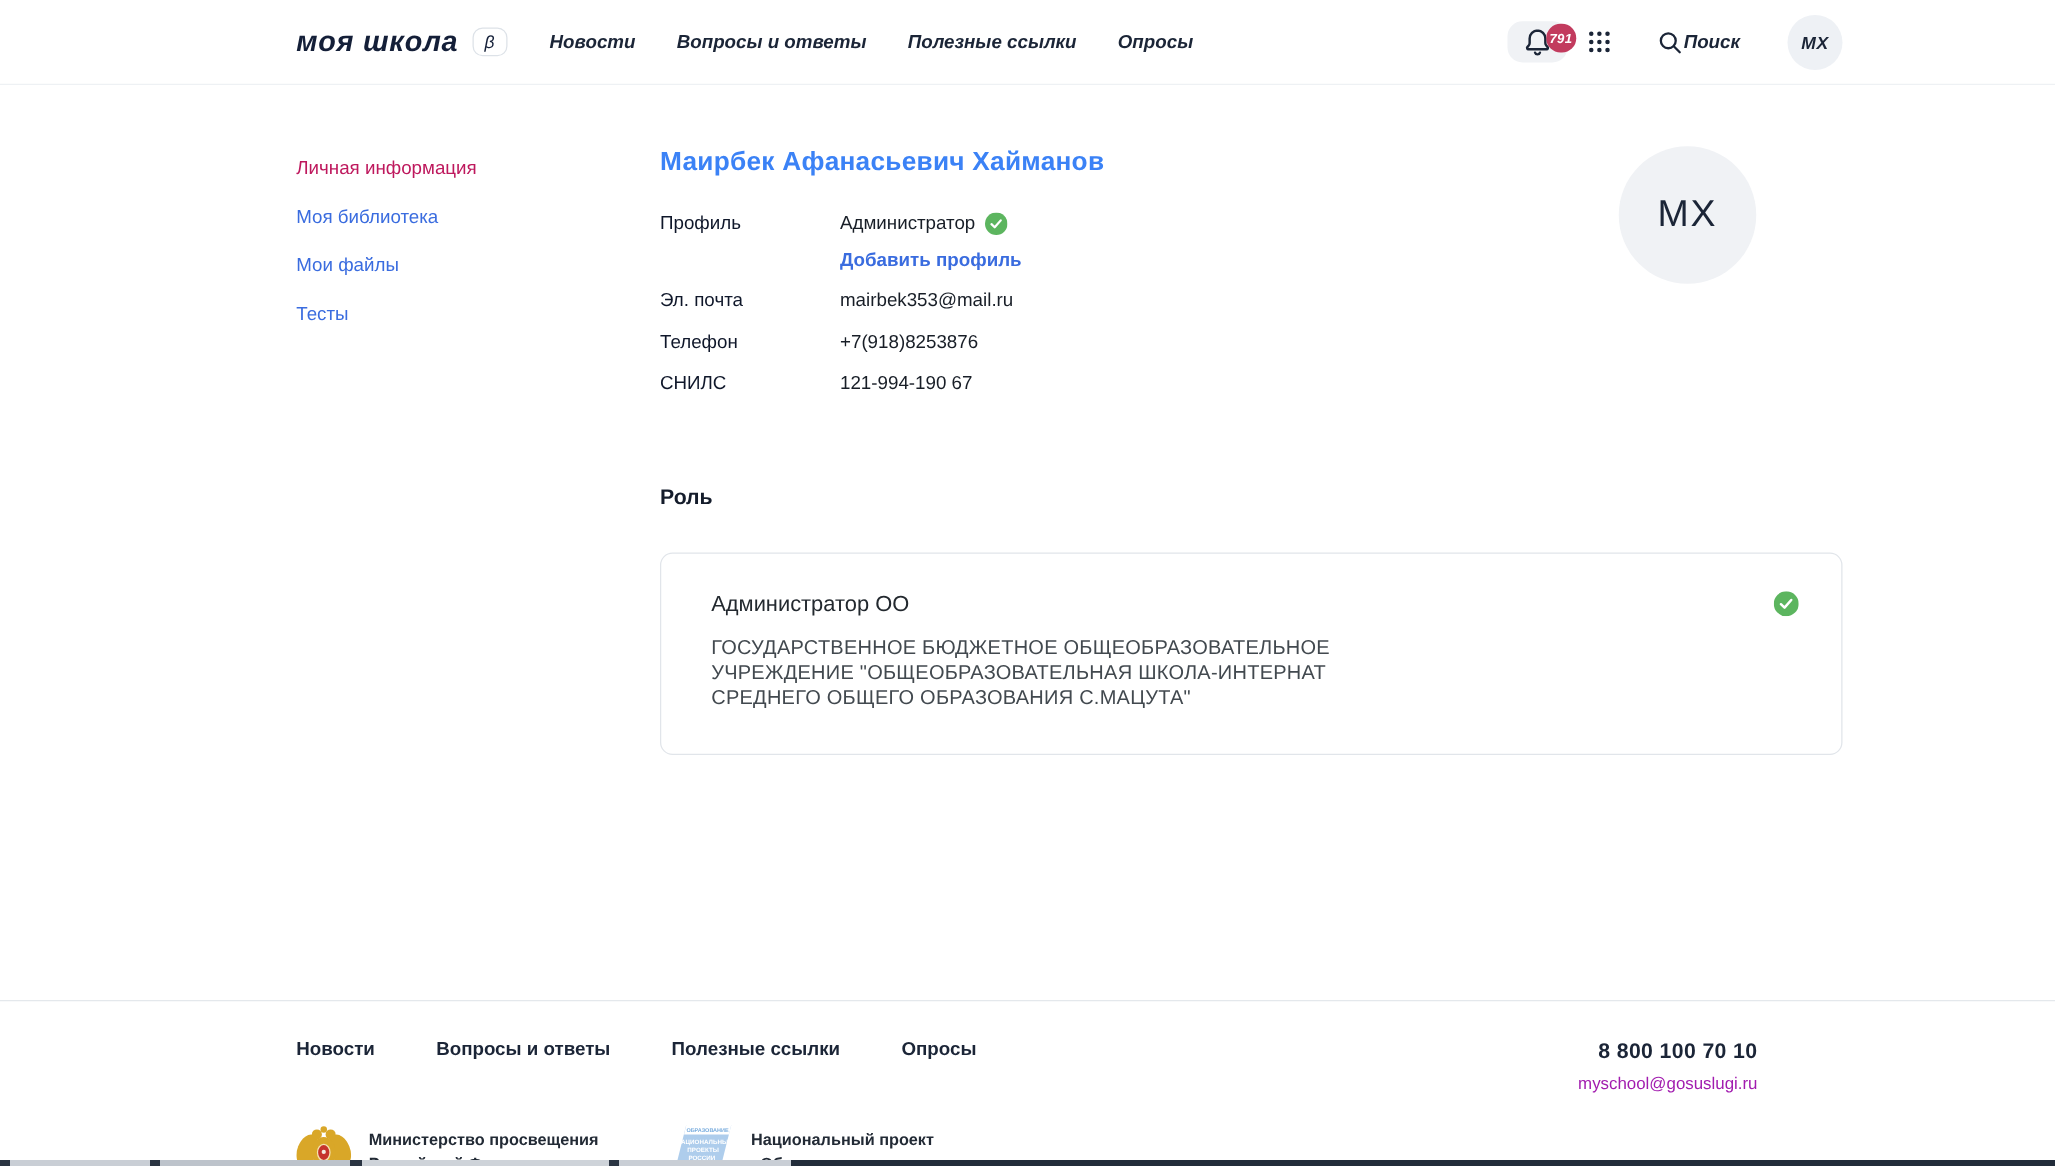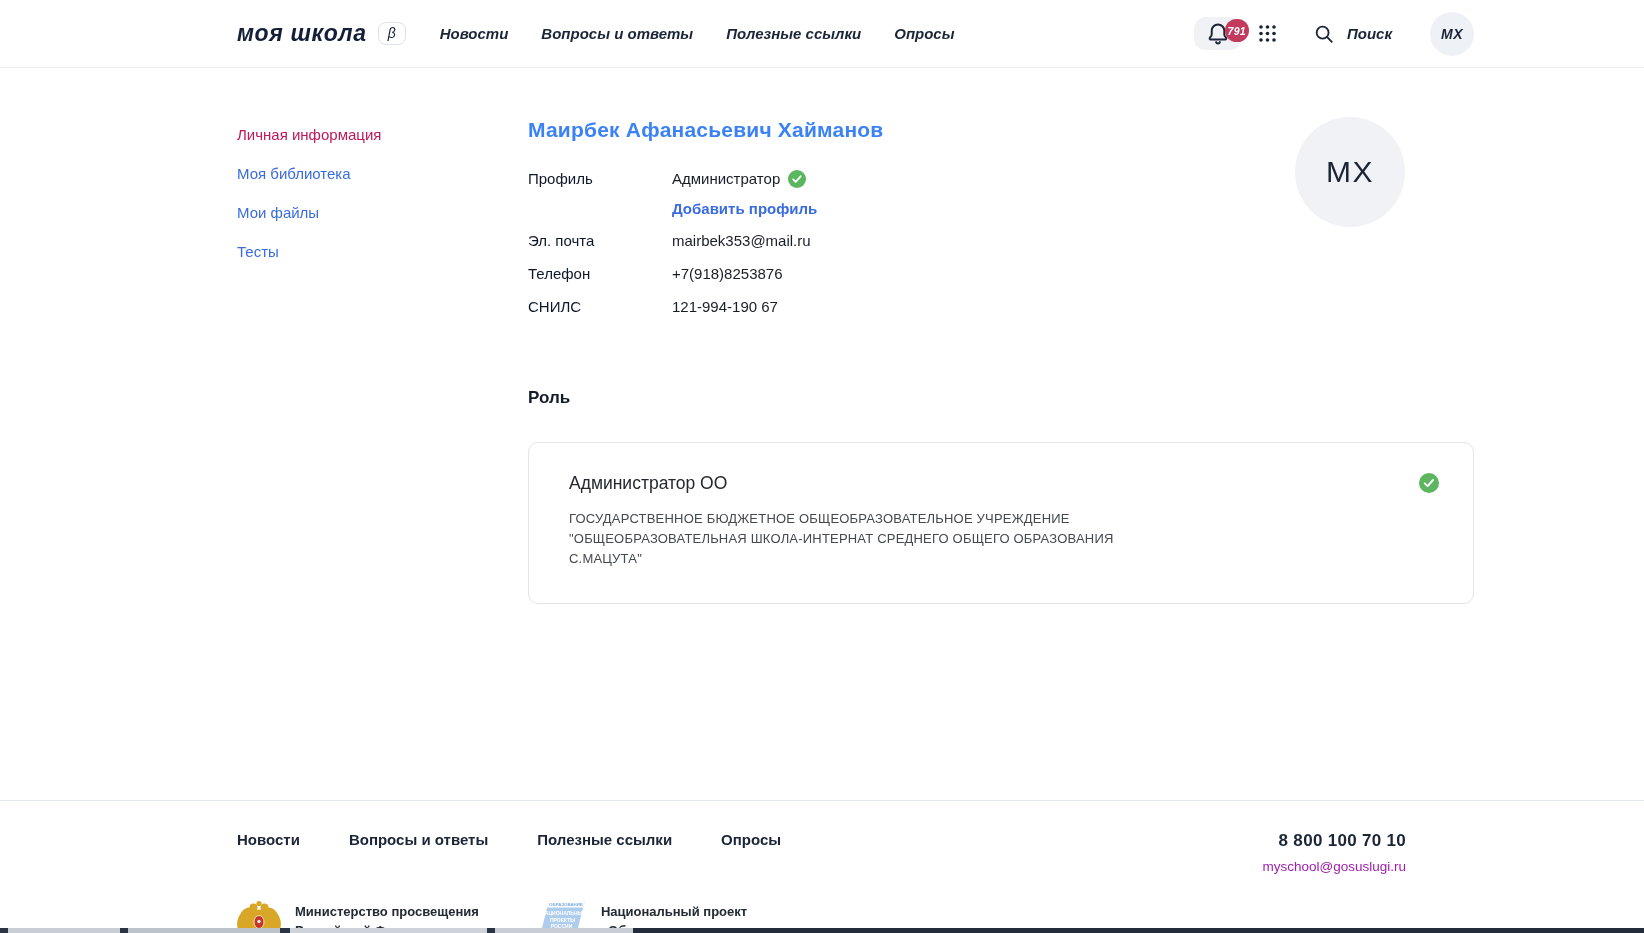"Поиск" .search { gap: 12px -> 0 }
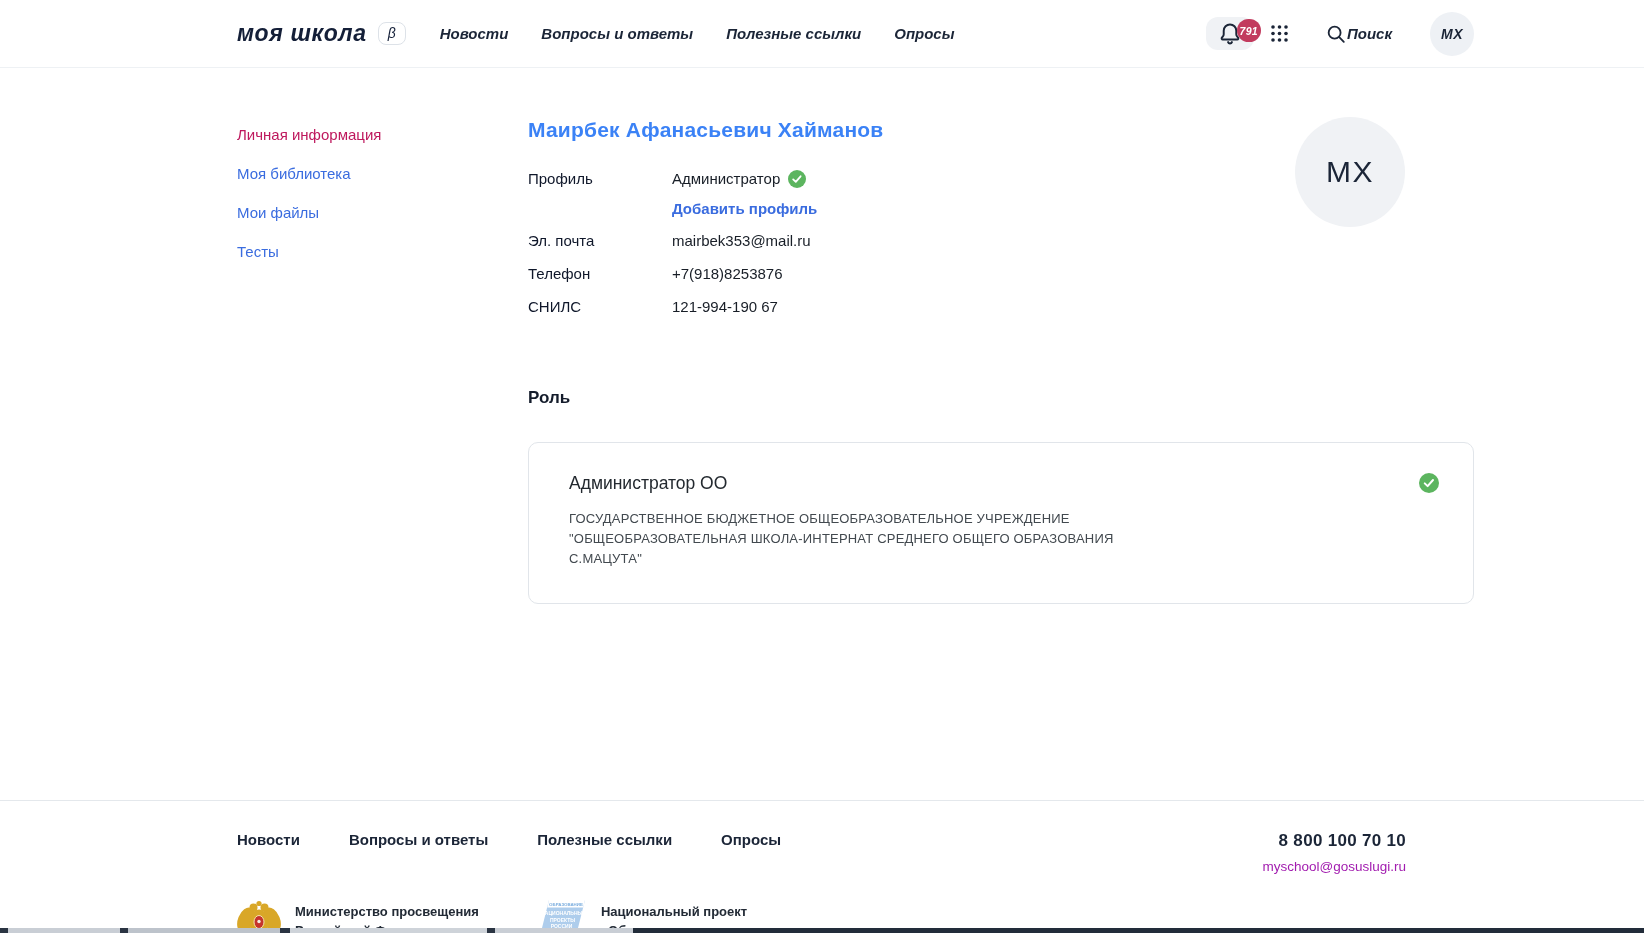"ГОСУДАРСТВЕННОЕ БЮДЖЕТНОЕ" .role-org { font-size: 13px -> 16px }
